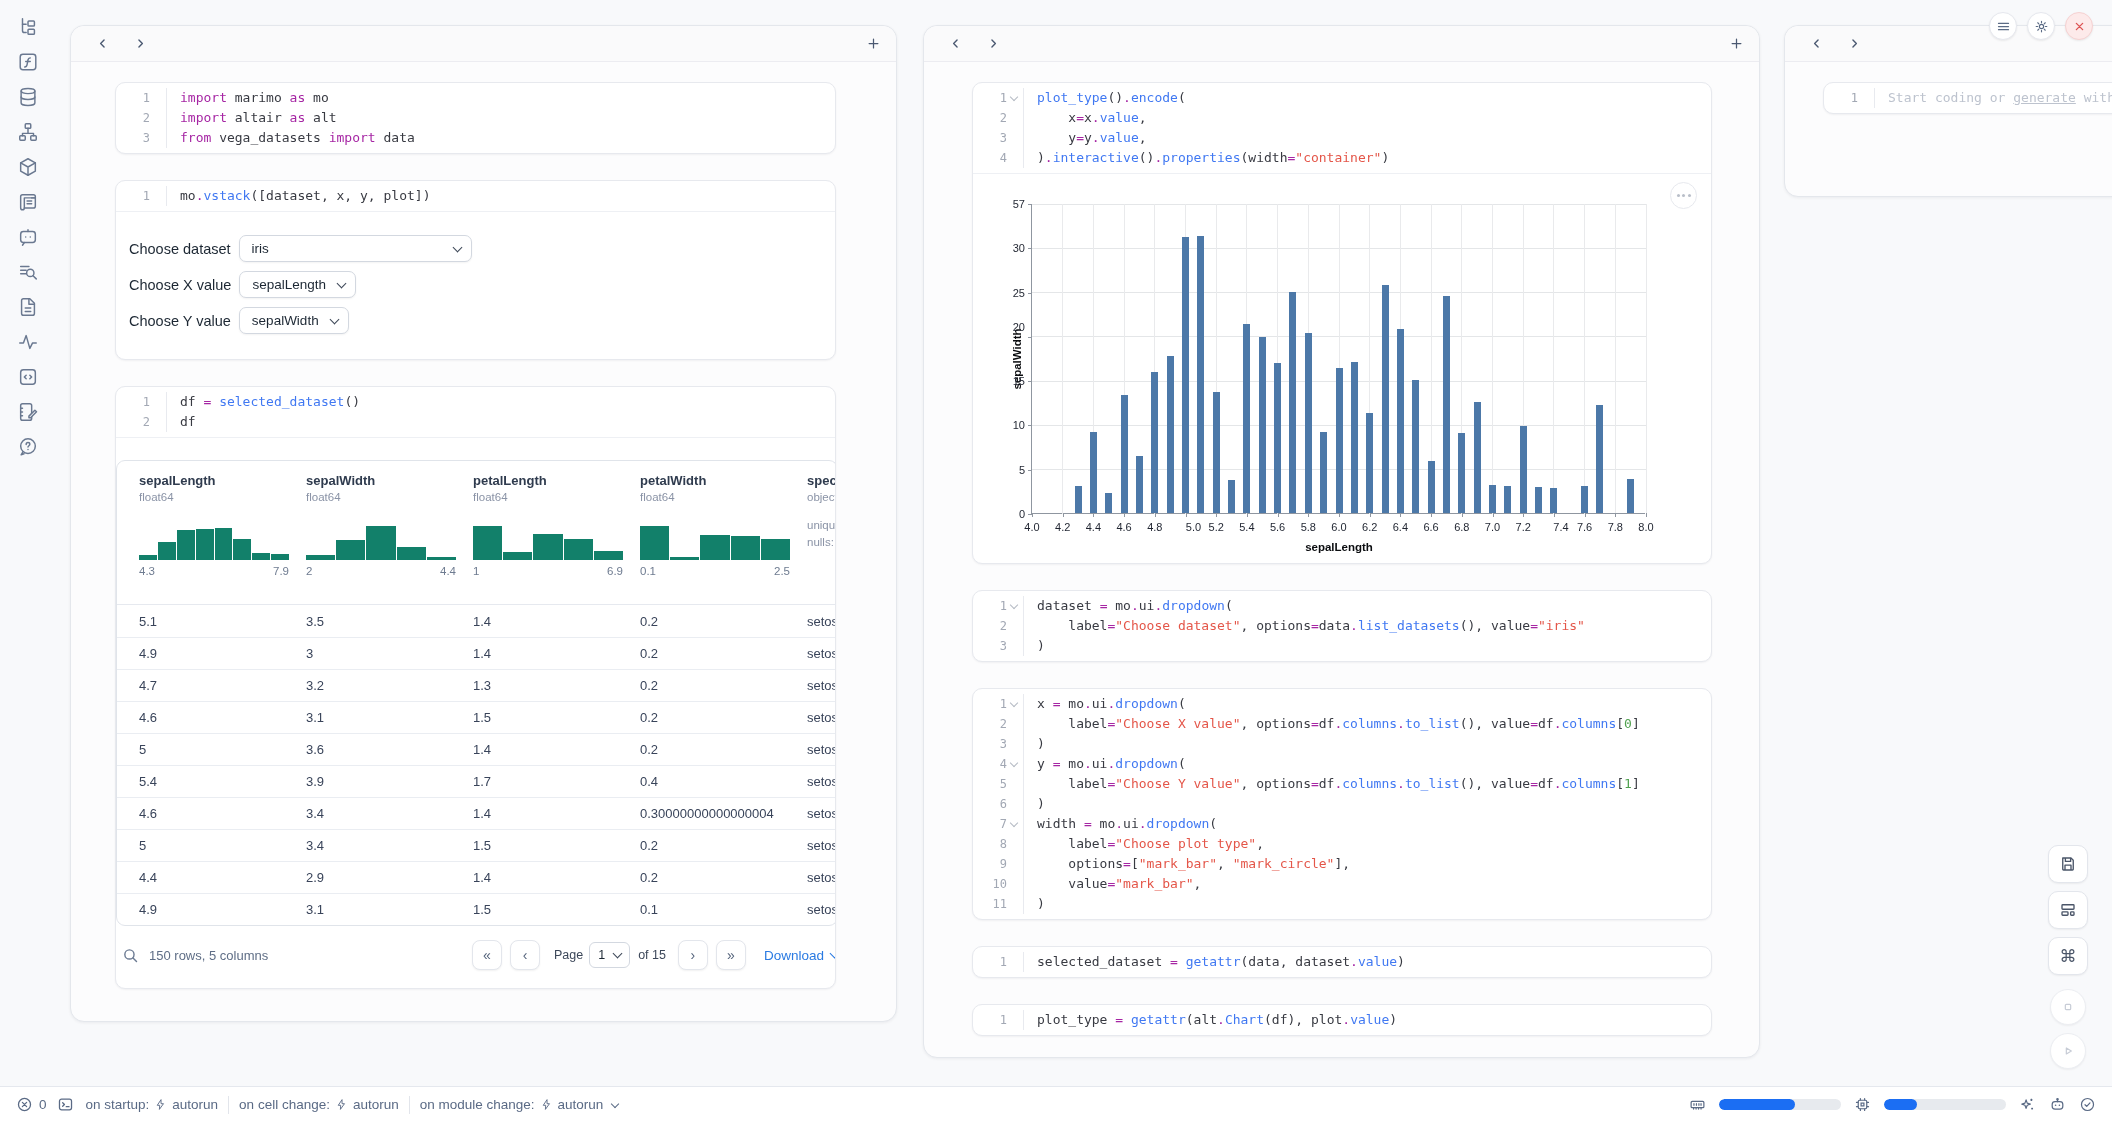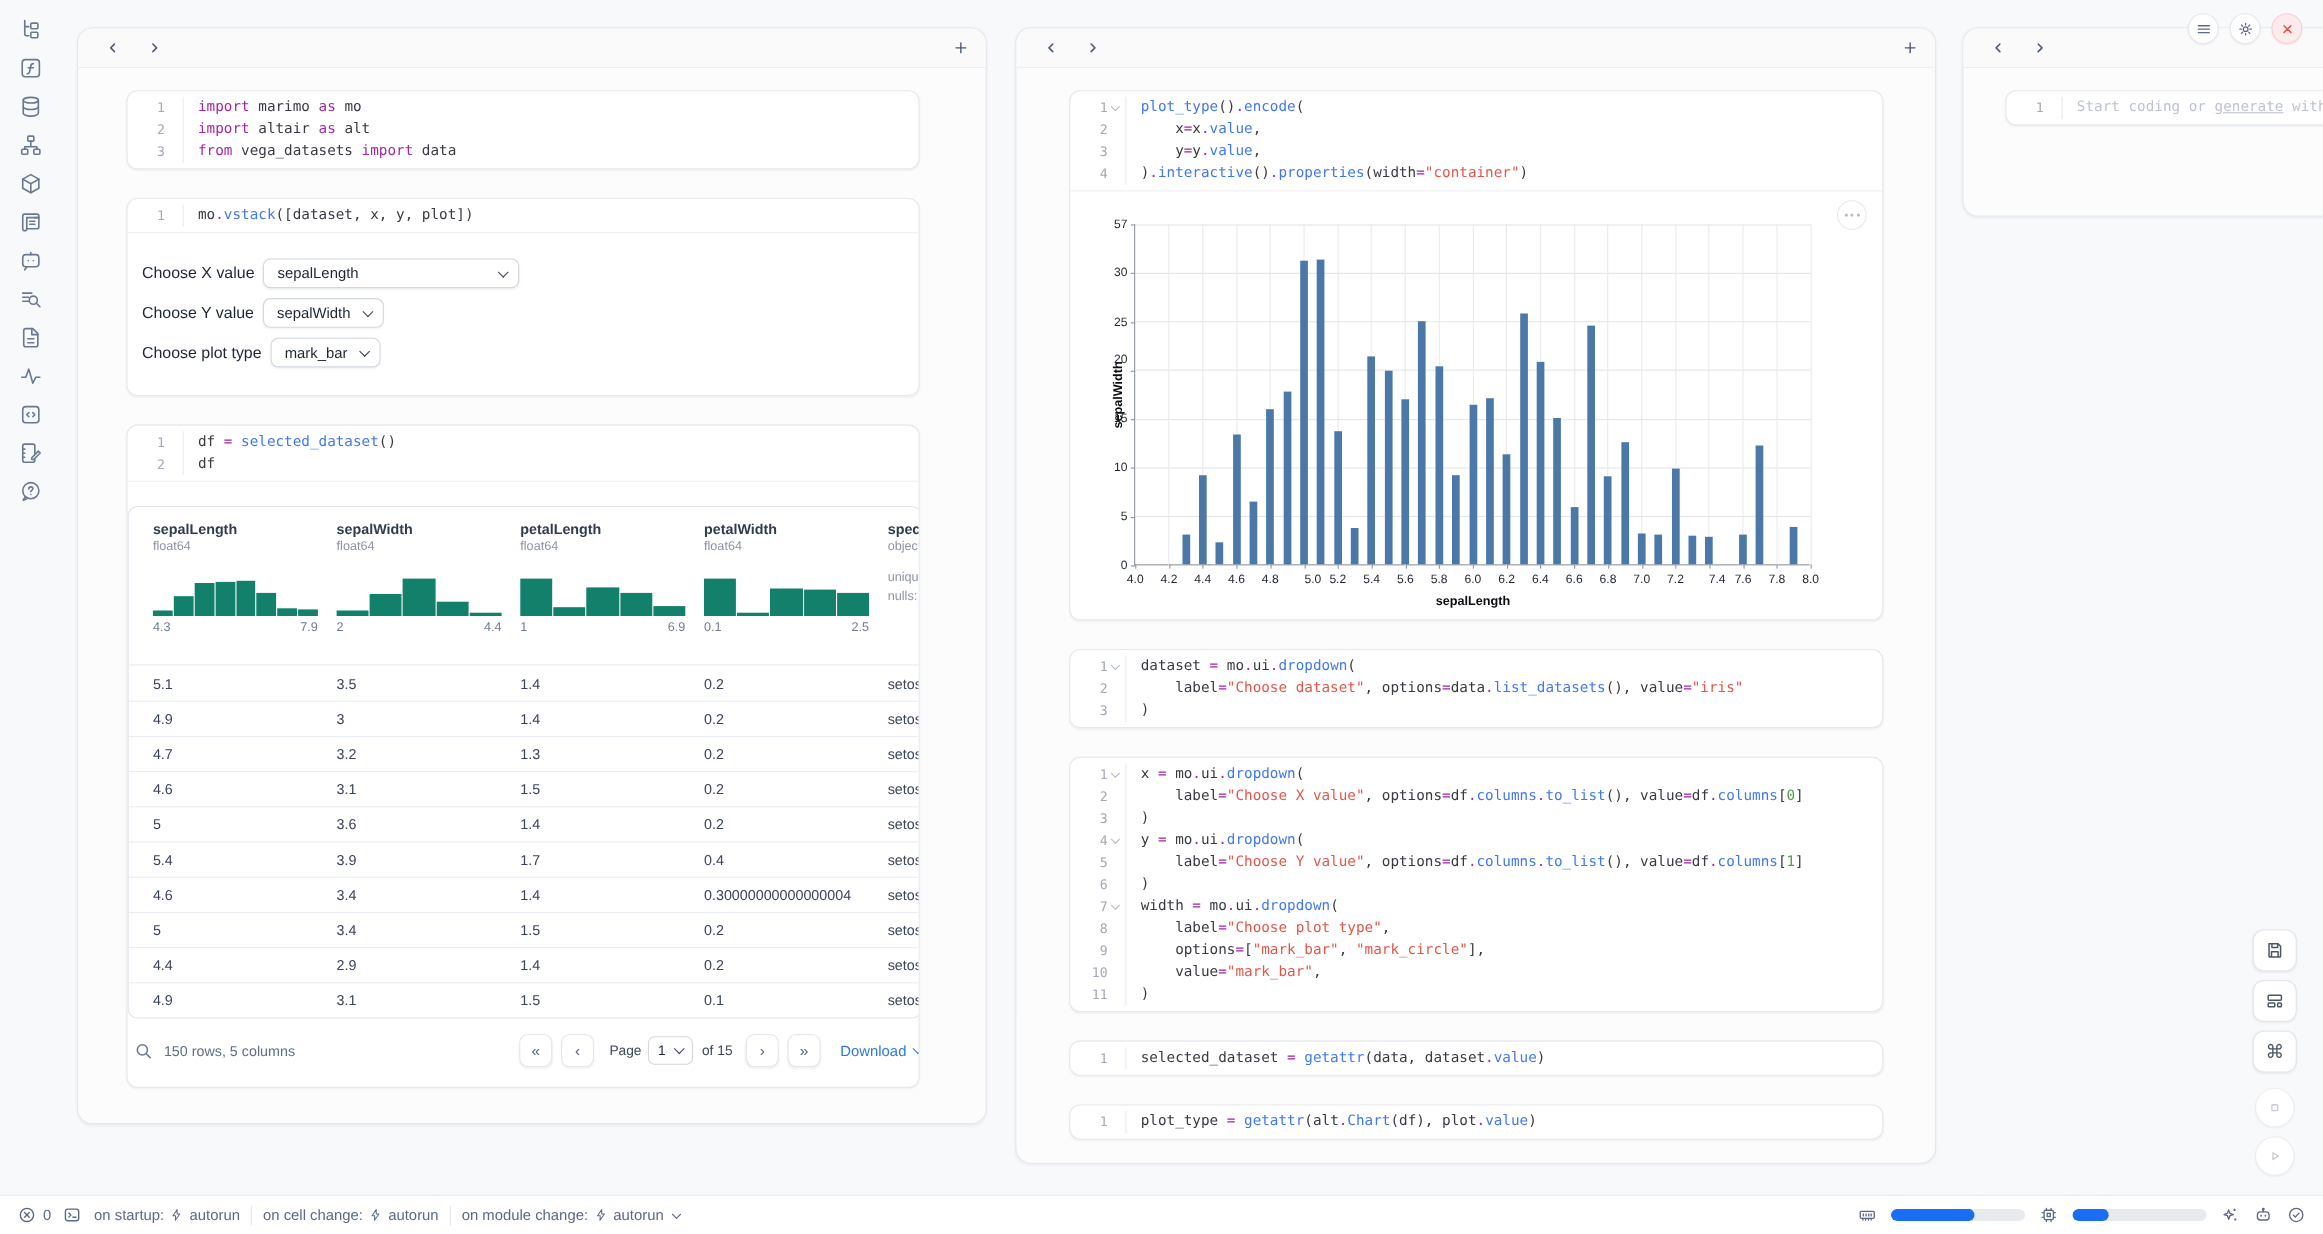"Choose dataset" div.ctl-row { html: none -> <div> <span>Choose dataset</span> <div> <span>iris</span> <span></span> </div> </div> }
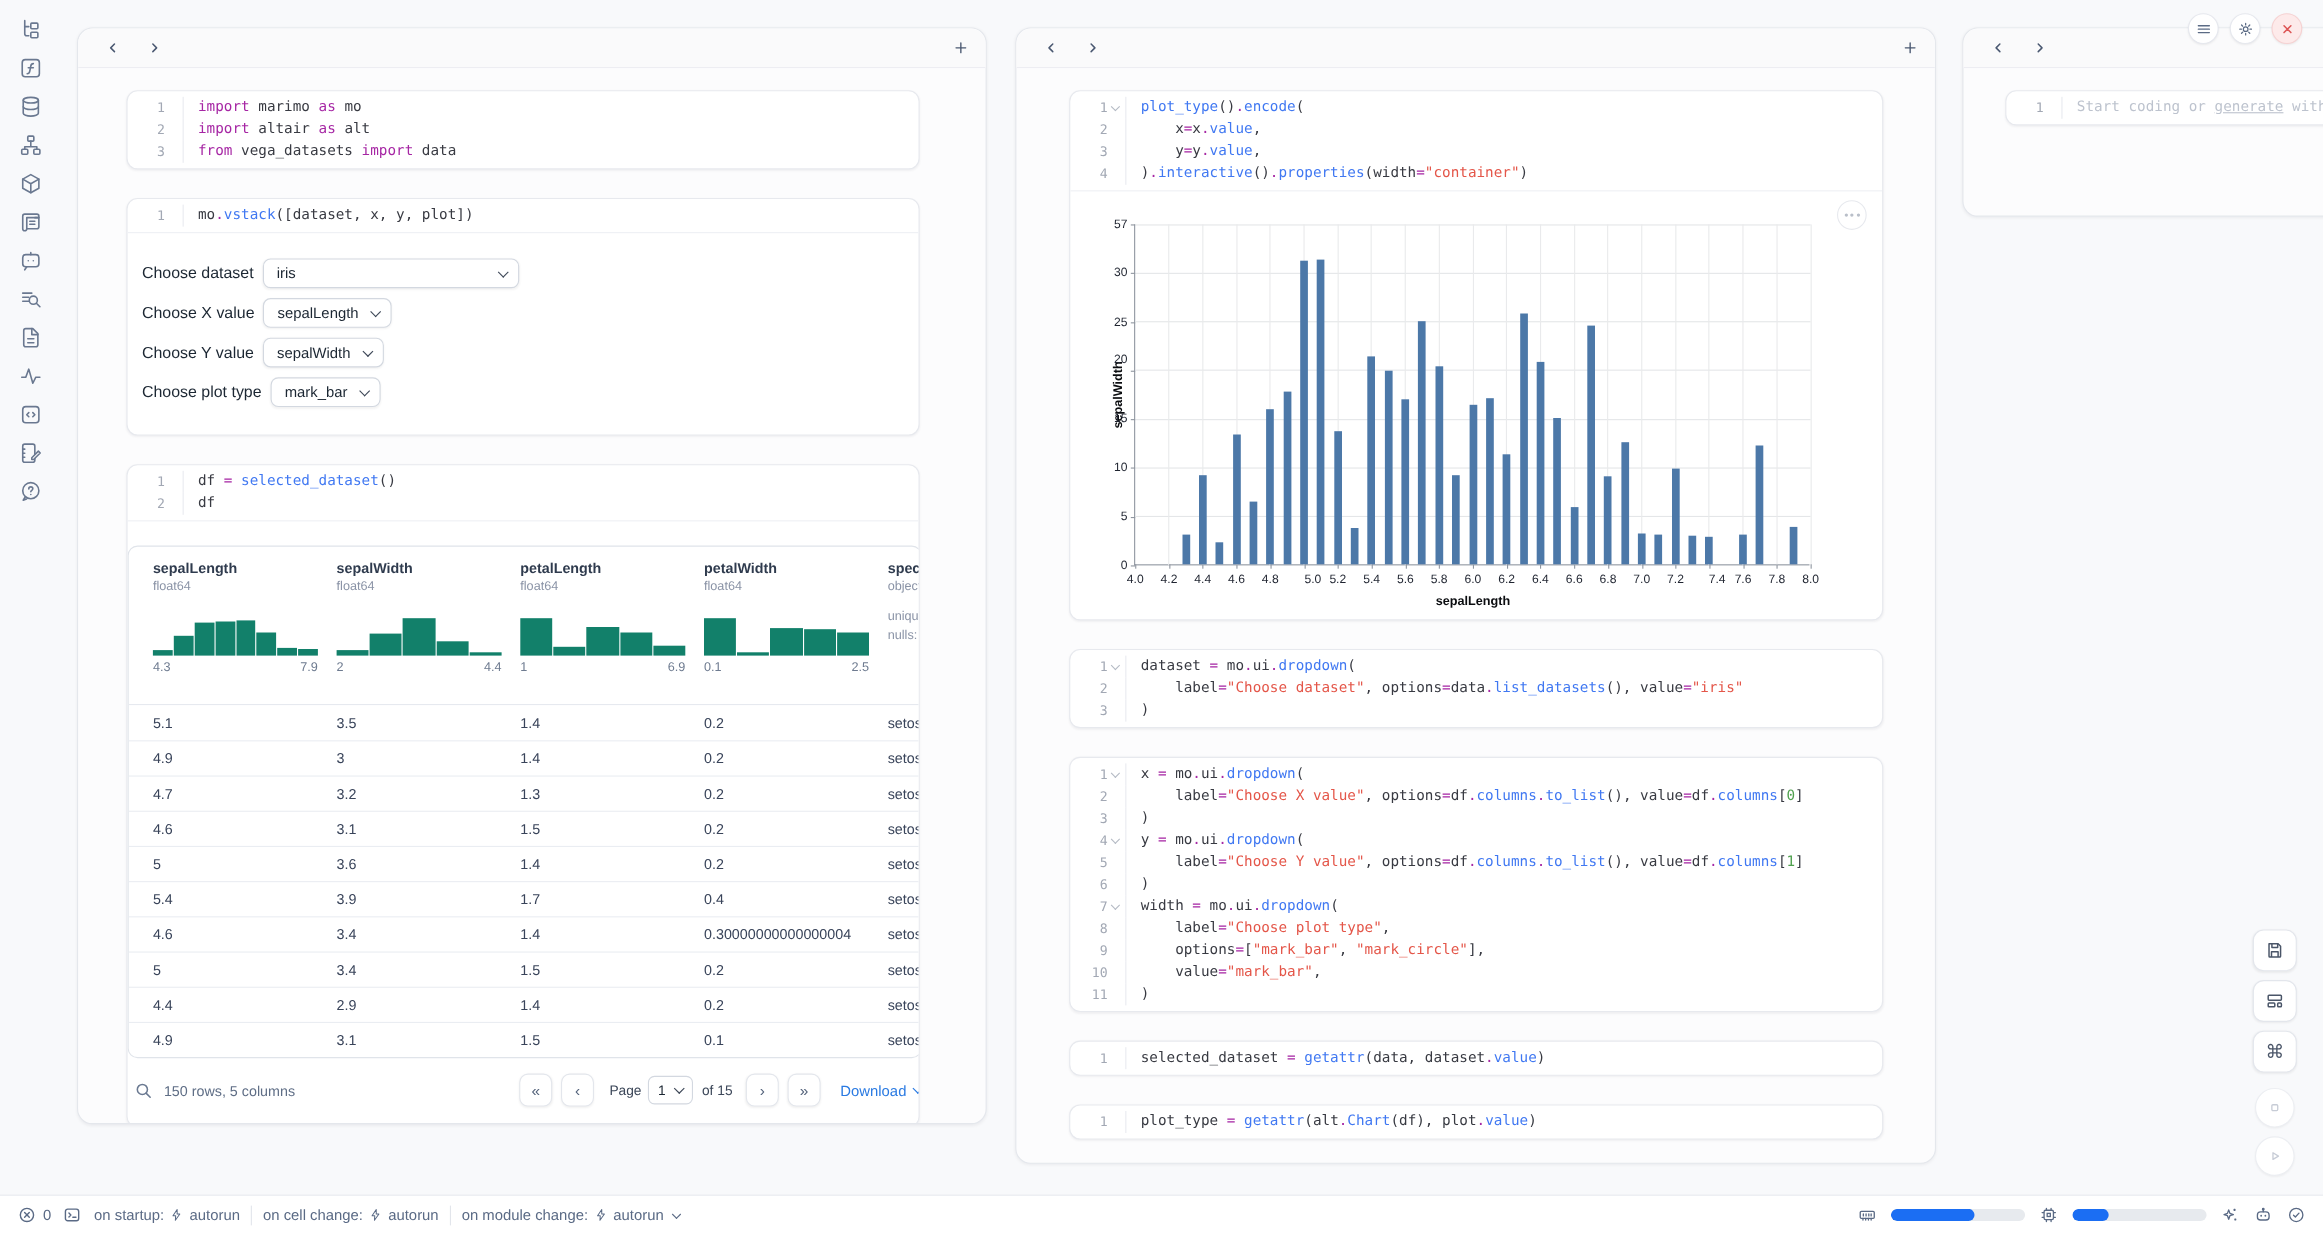"Choose plot type" div.ctl-row { html: <div> <span>Choose plot type</span> <div> <span>mark_bar</span> <span></span> </div> </div> -> none }
